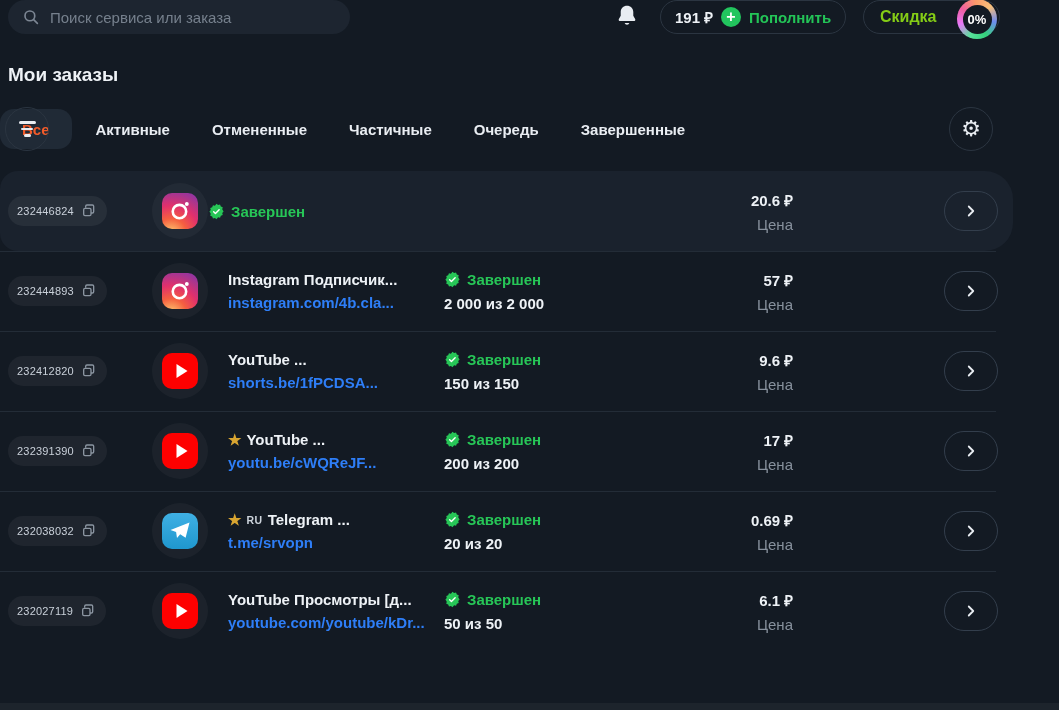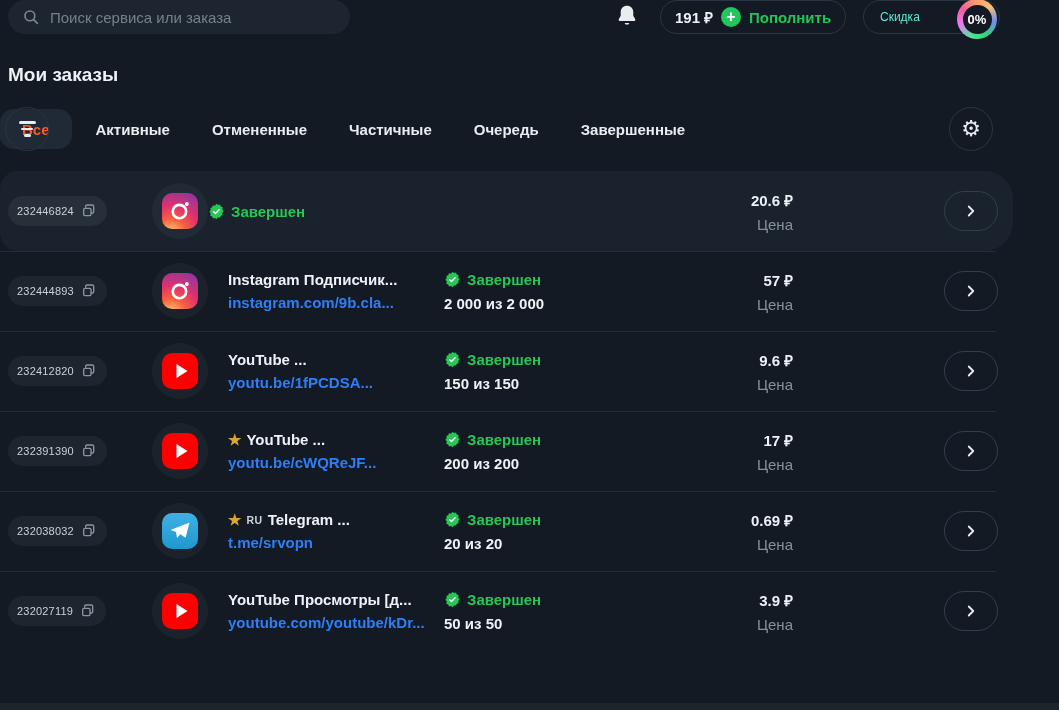"Скидка" .discount-label { color: #5eead4 -> #84cc16; font-size: 12px -> 16px; font-weight: normal -> bold }
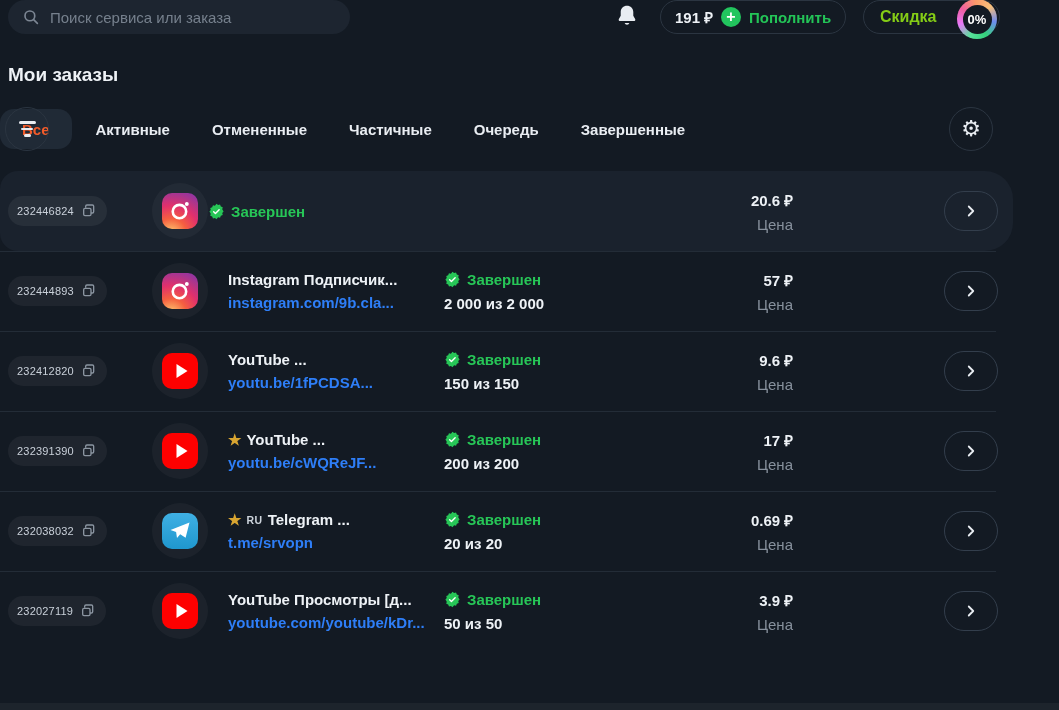"instagram.com/9b.cla..." a.svc-link { text: instagram.com/9b.cla -> instagram.com/4b.cla }
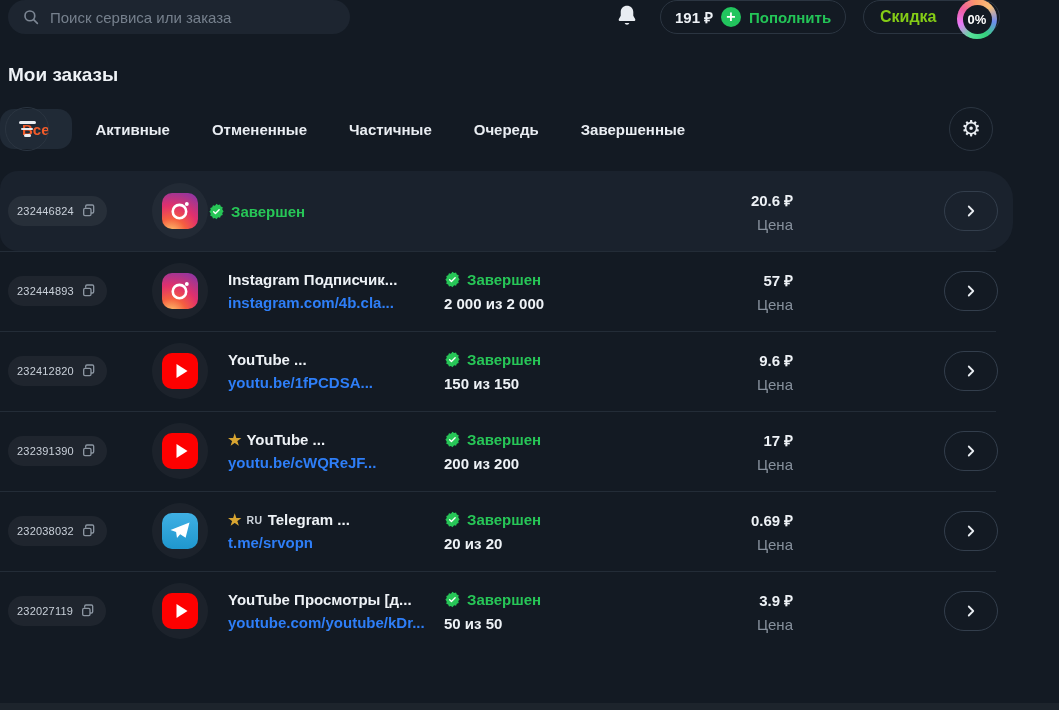"youtu.be/1fPCDSA..." a.svc-link { text: youtu.be/1fPCDSA -> shorts.be/1fPCDSA }
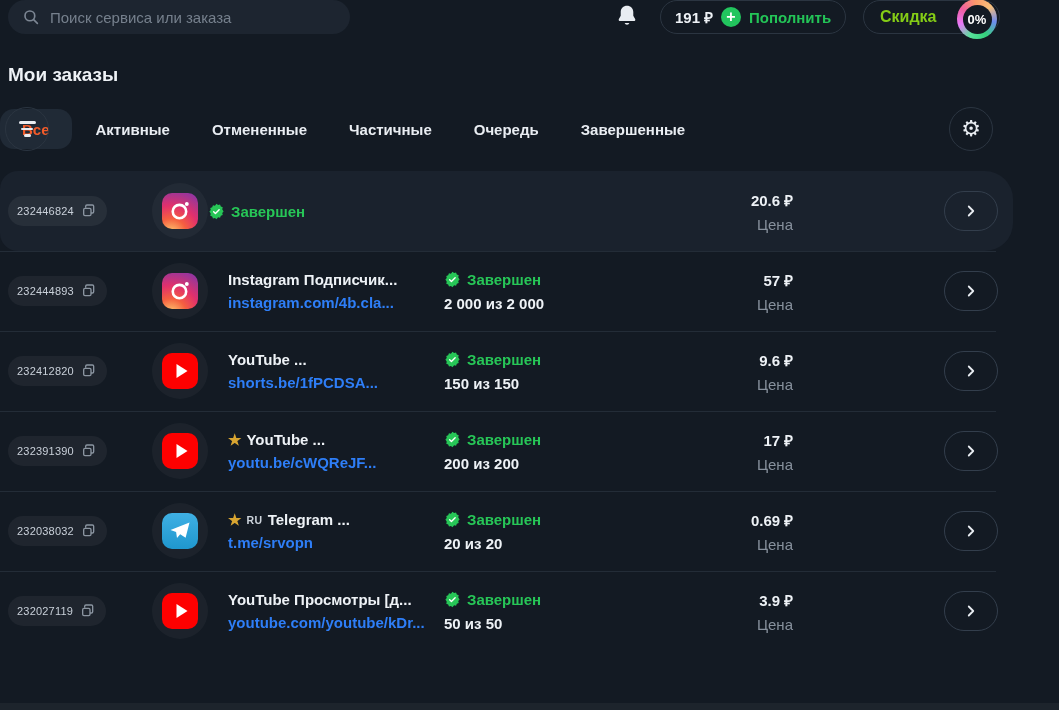"3.9 ₽" div.price-amount { text: 3.9 -> 6.1 }
